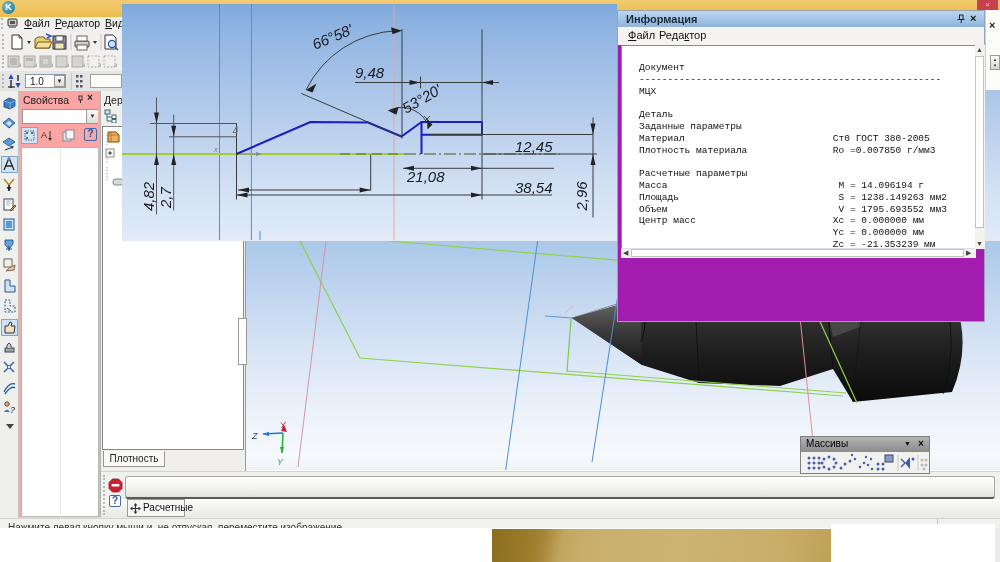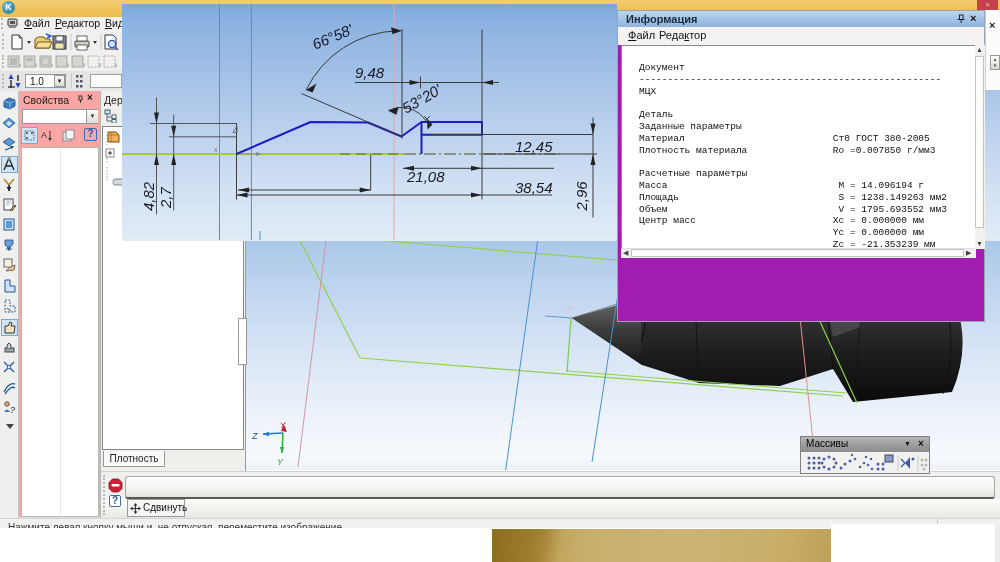"Сдвинуть" div.a { text: Сдвинуть -> Расчетные }
